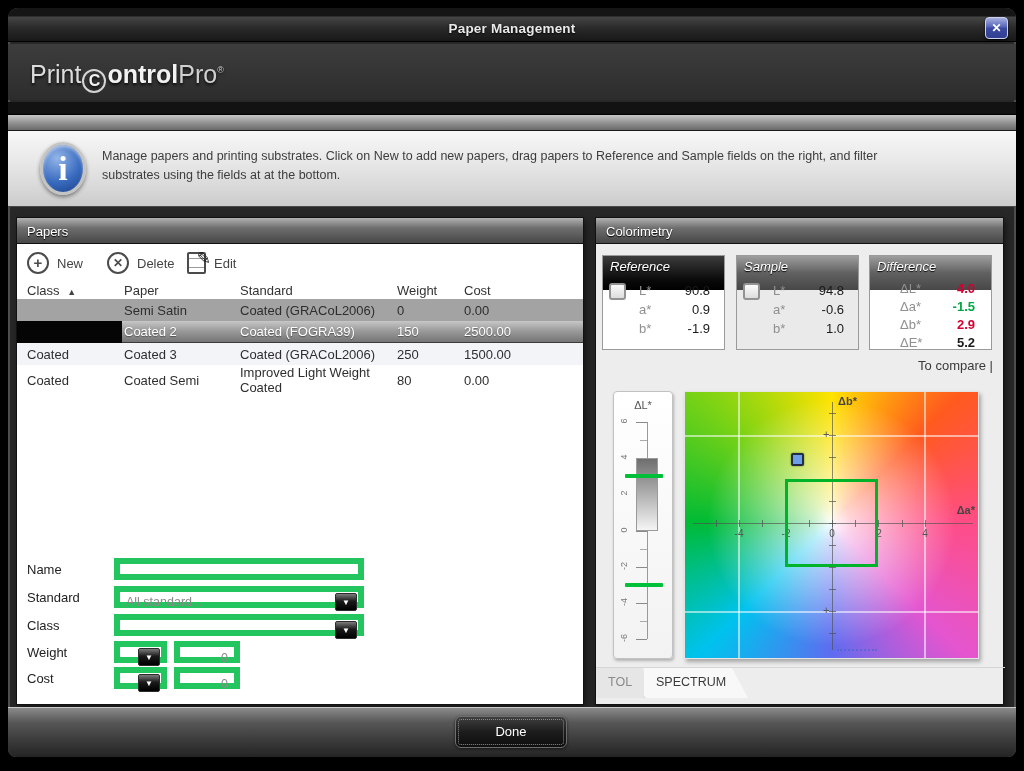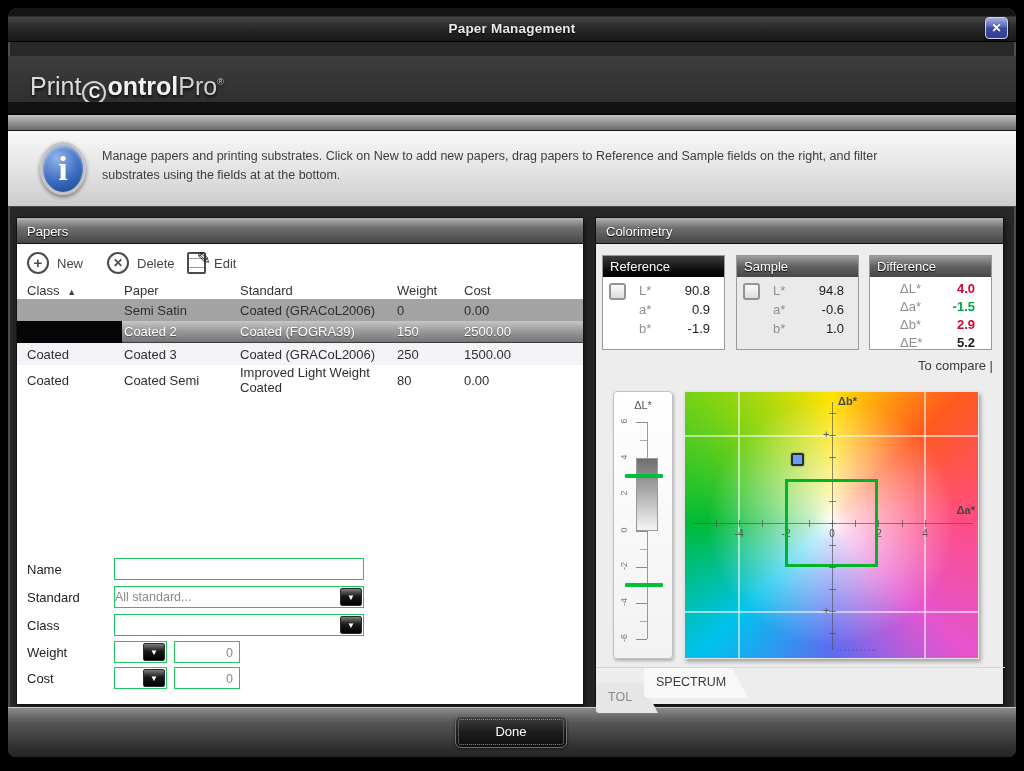"Print C ontrolPro®" .brandband { top: 48px -> 36px }
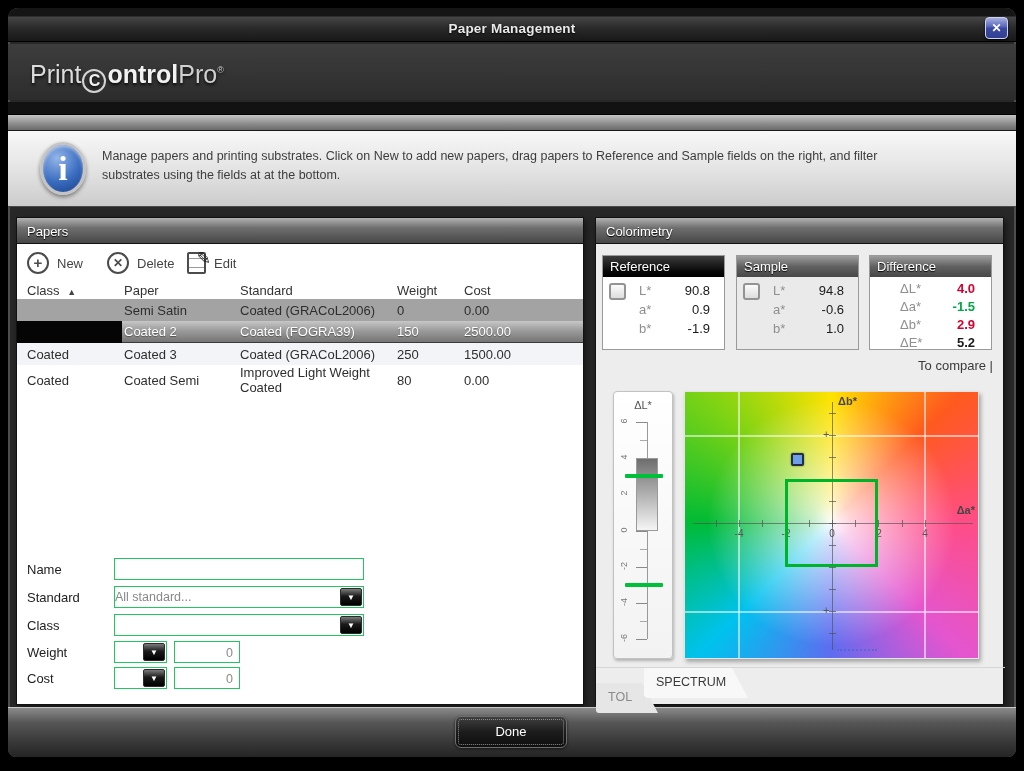"Reference" .cbox-hd { font-style: none -> italic; height: 21px -> 34px }
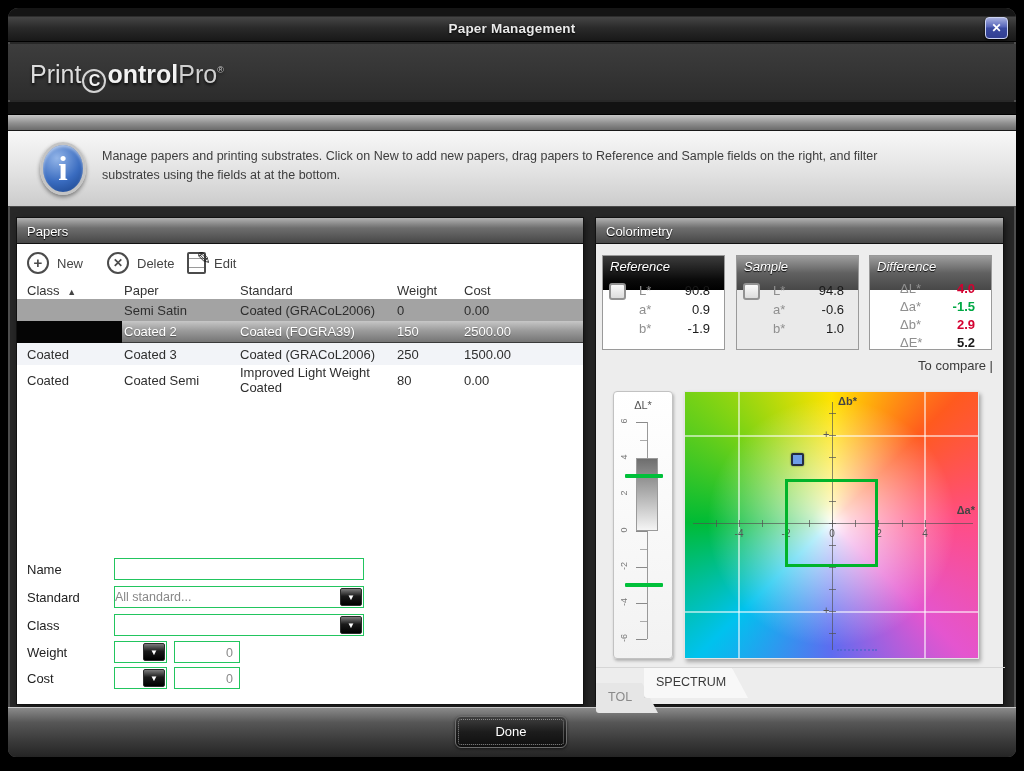"All standard..." .f-input { border: 1px solid #22c55e -> 6px solid #22c55e; padding: 3px 6px 0 0 -> 3px 6px 0 6px }
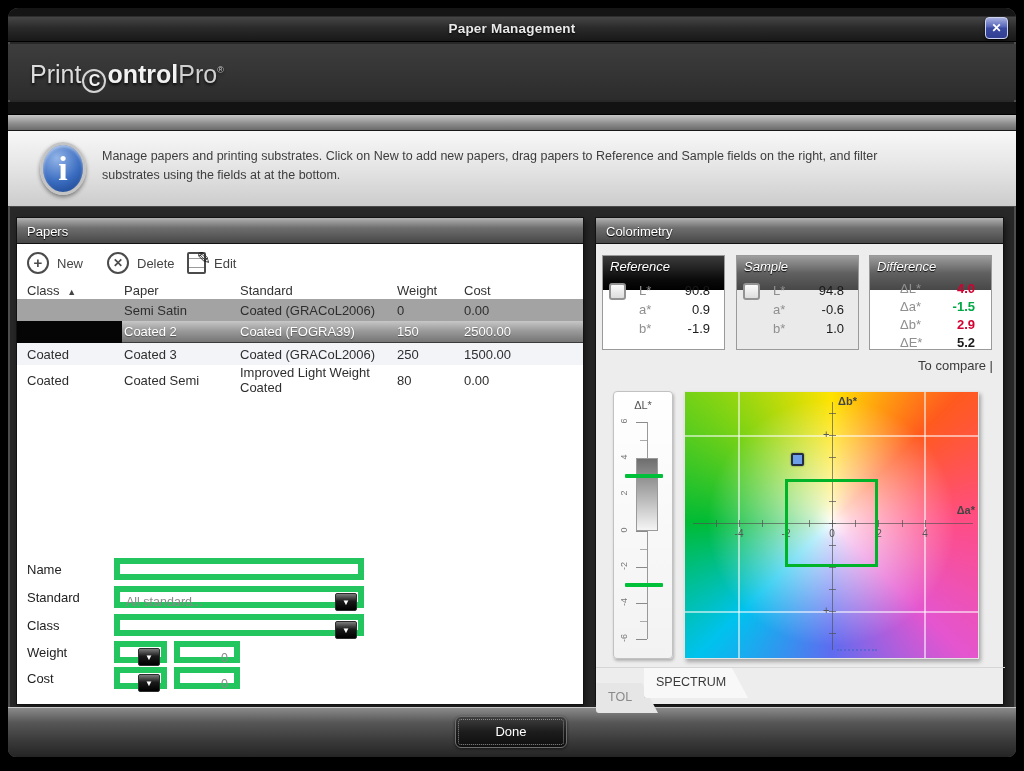"TOL" .tab-tol { margin-top: 15px -> none }
